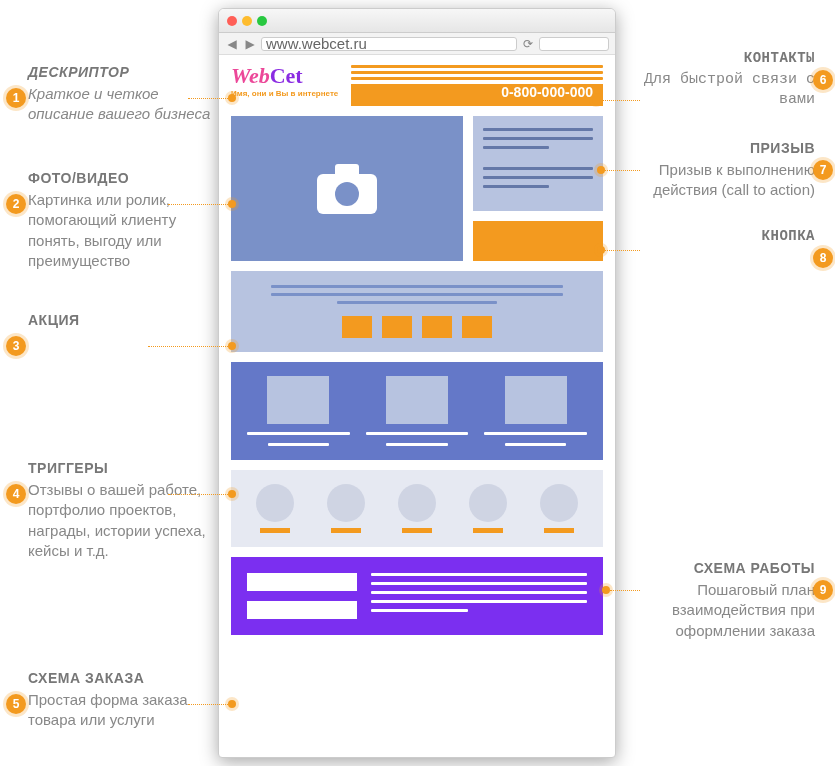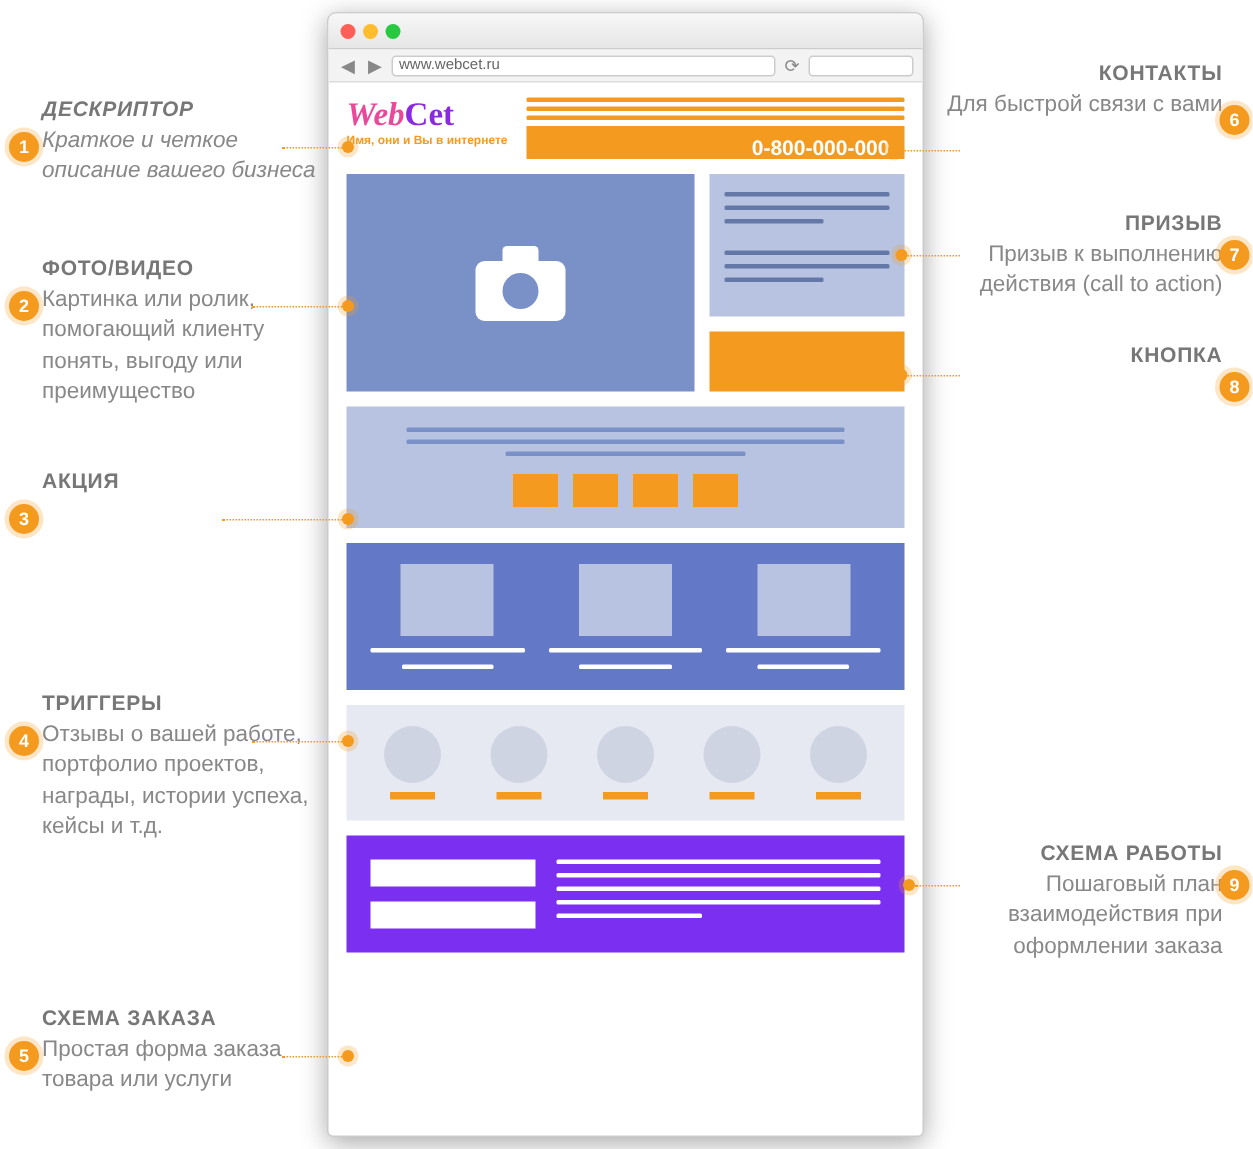"www.webcet.ru" .addr-bar { align-items: flex-start -> center; font-size: 10px -> 15px }
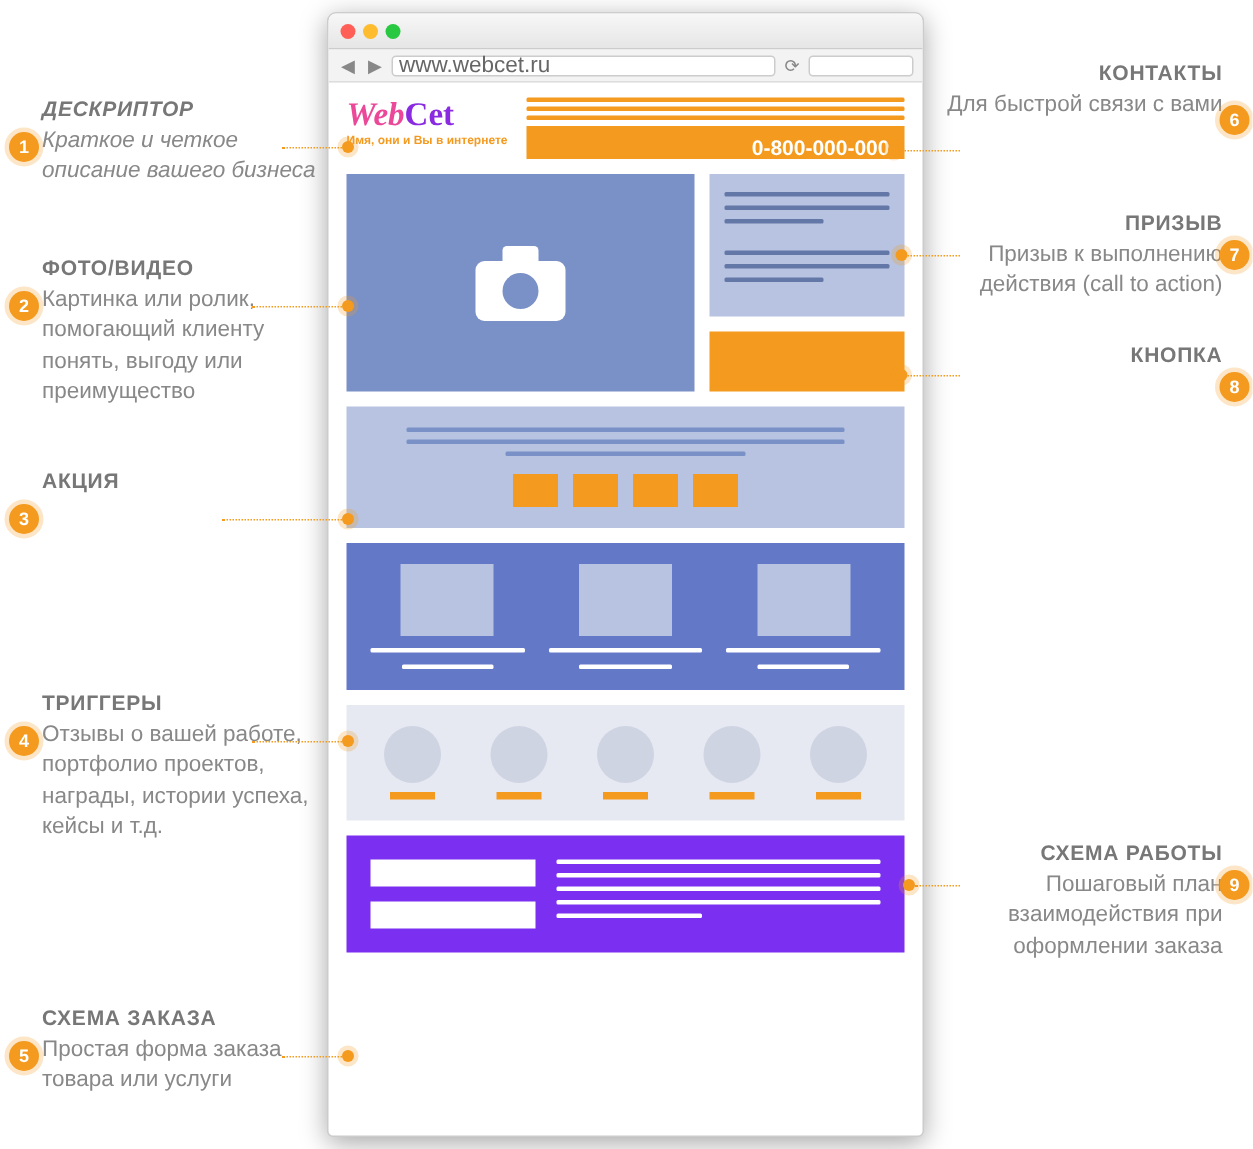"КОНТАКТЫ" div.anno { font-family: none -> Liberation Mono, monospace; top: 40px -> 50px }
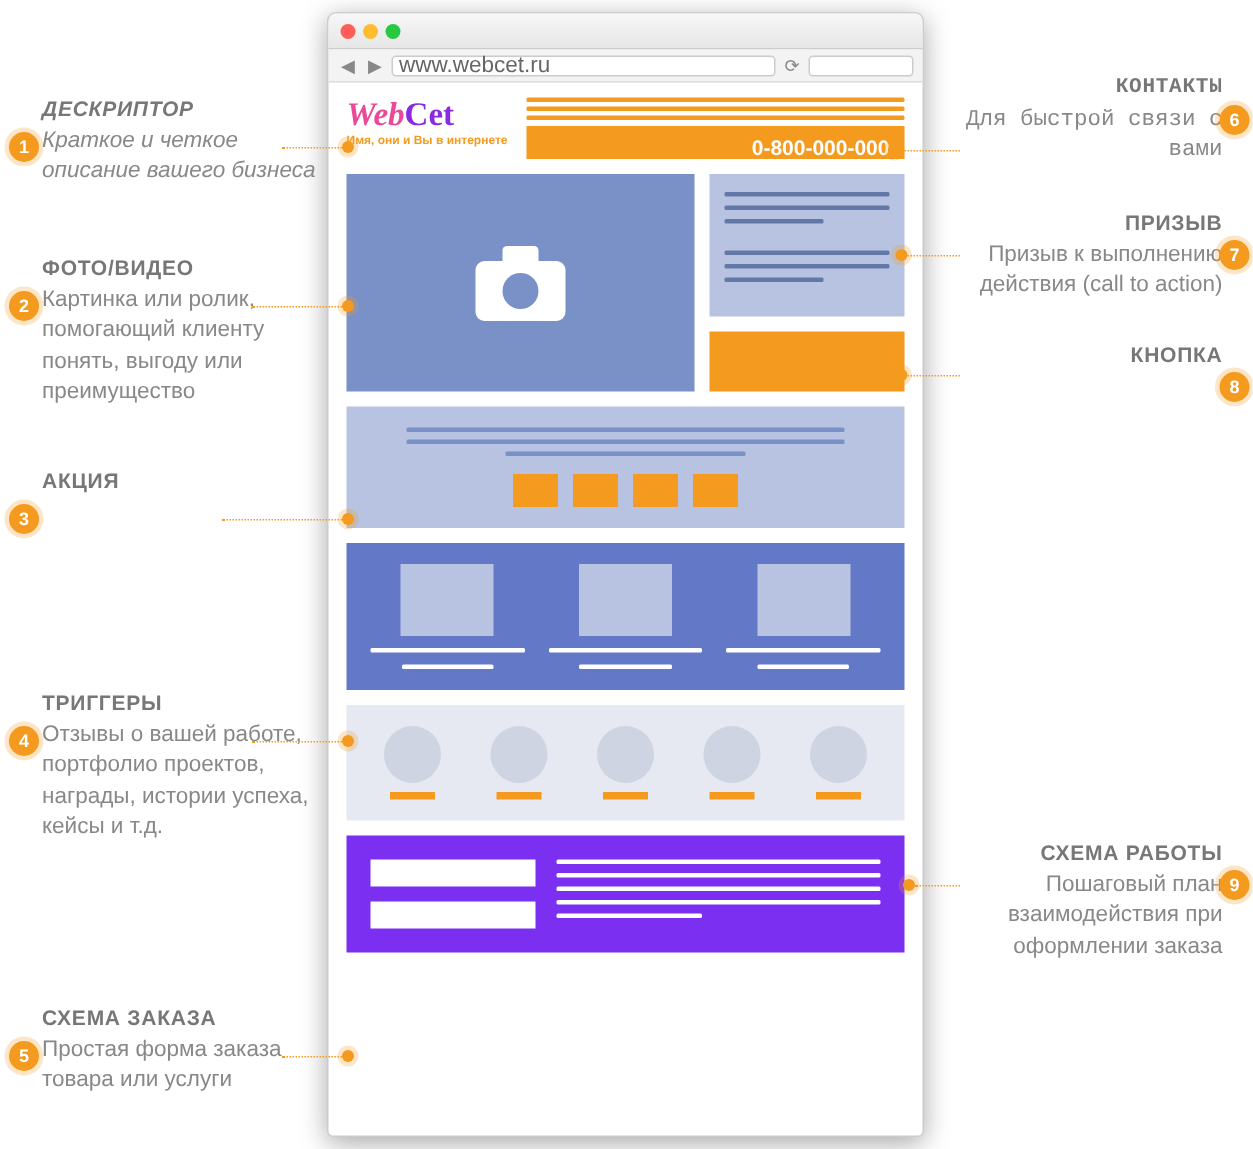"0-800-000-000" .contact-bar { align-items: flex-end -> flex-start }
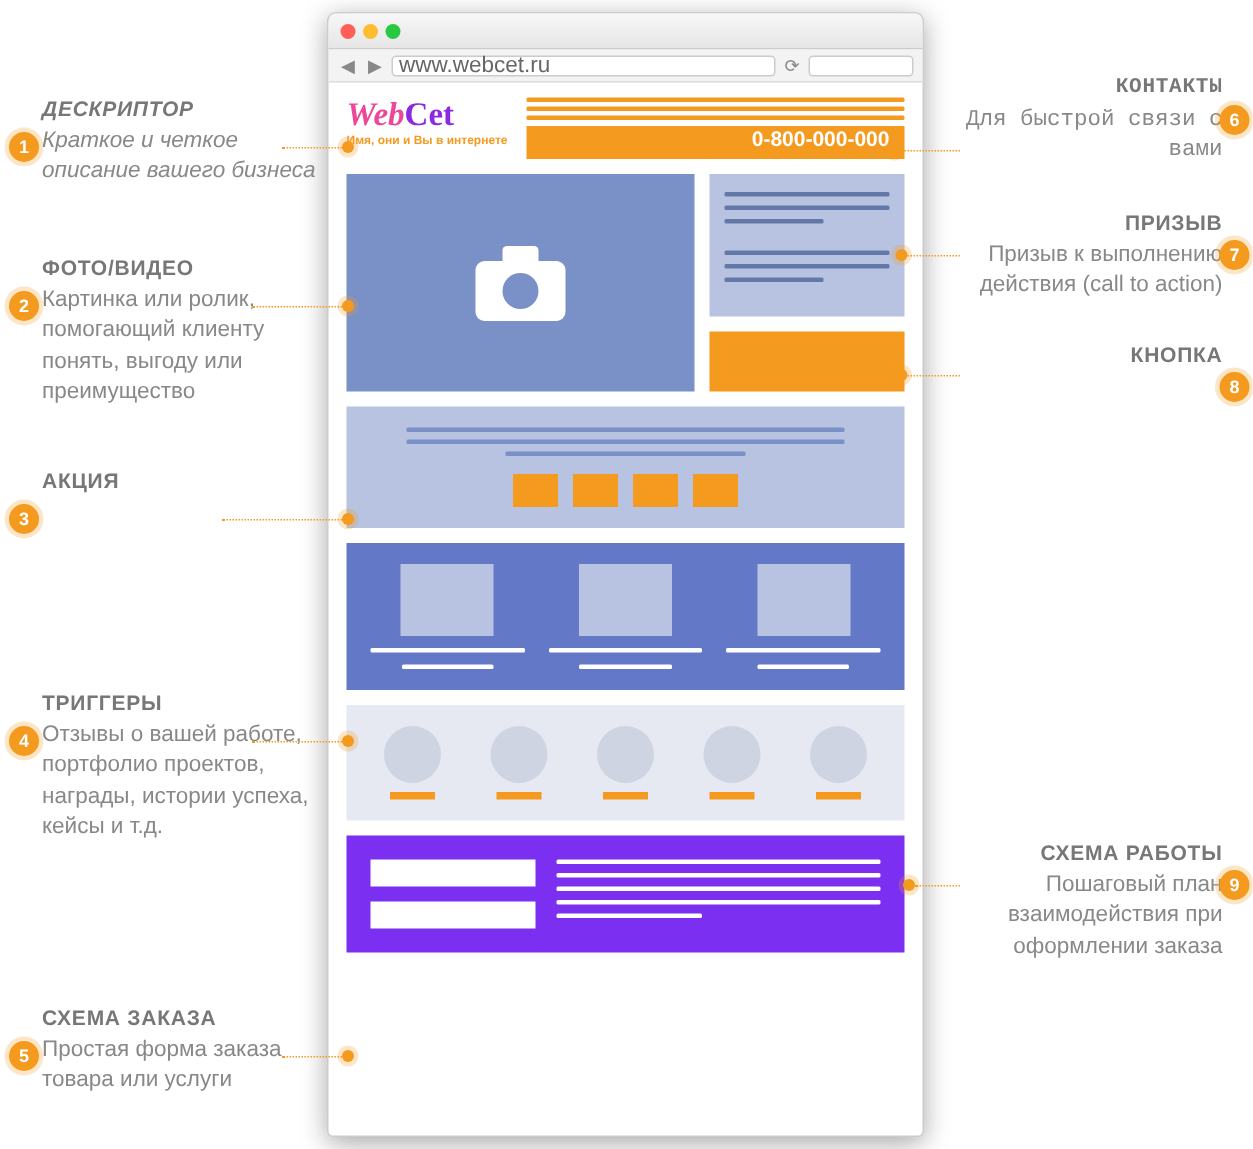"КНОПКА" div.anno { font-family: none -> Liberation Mono, monospace }
